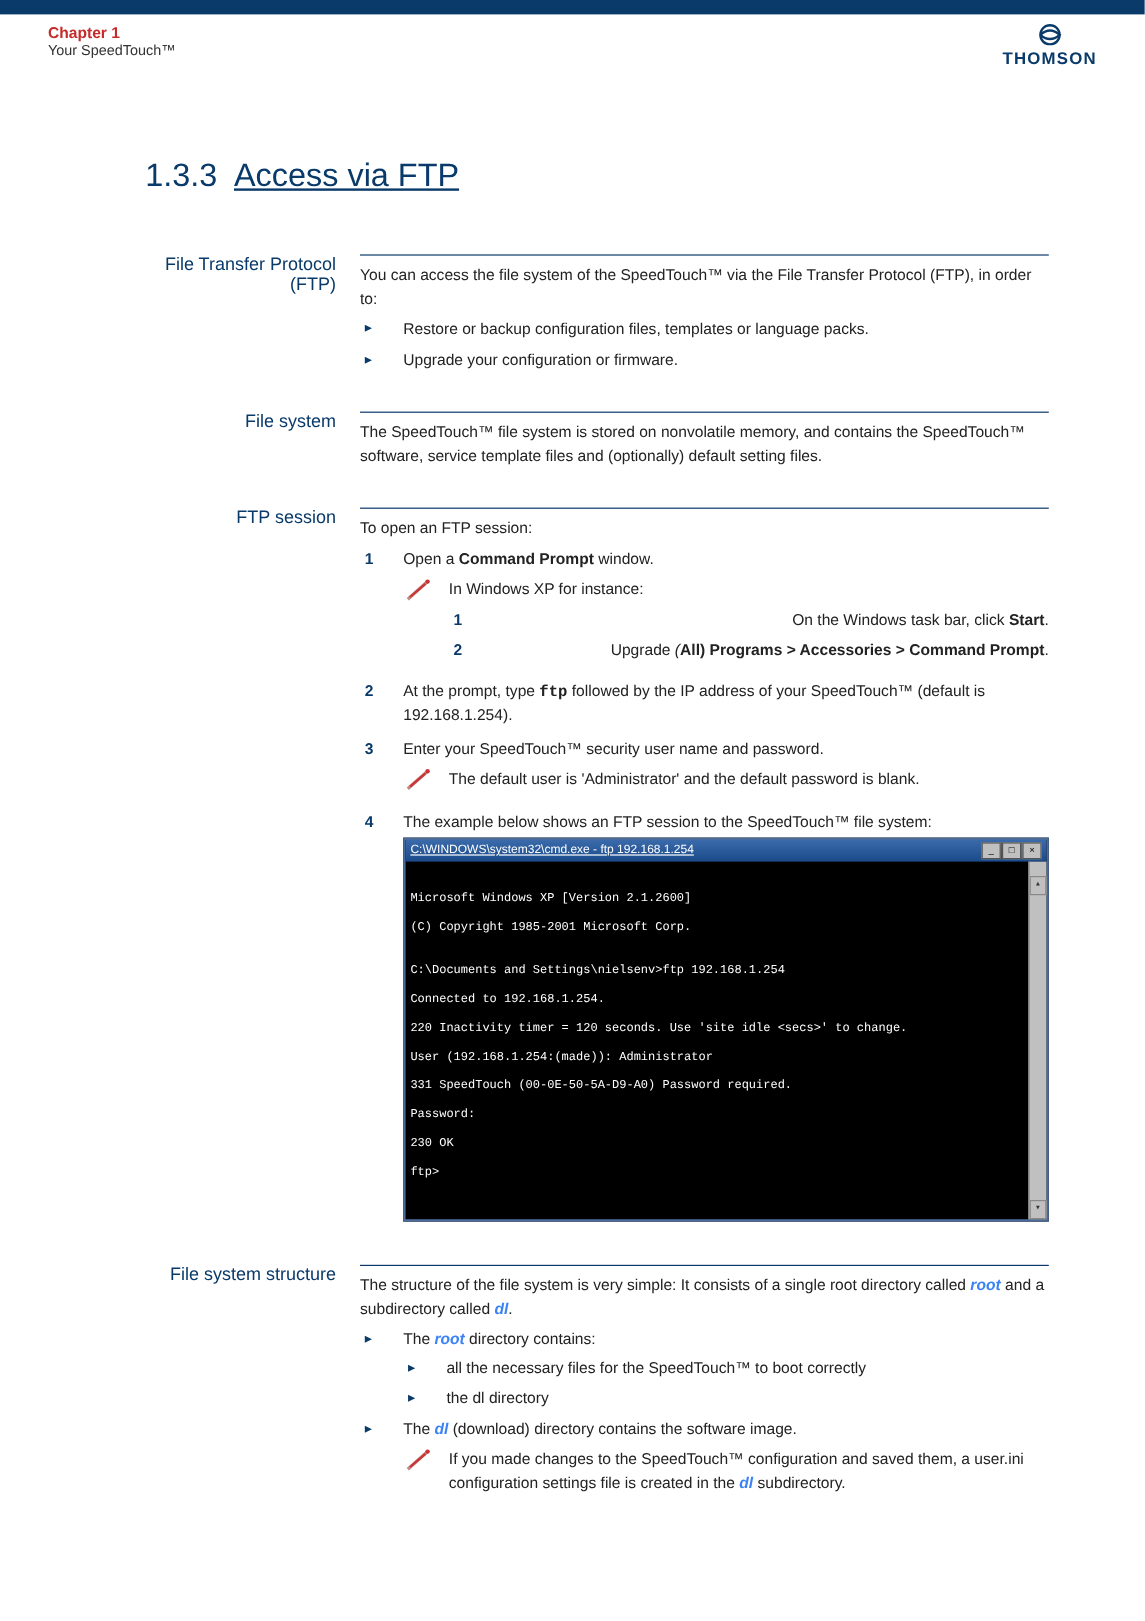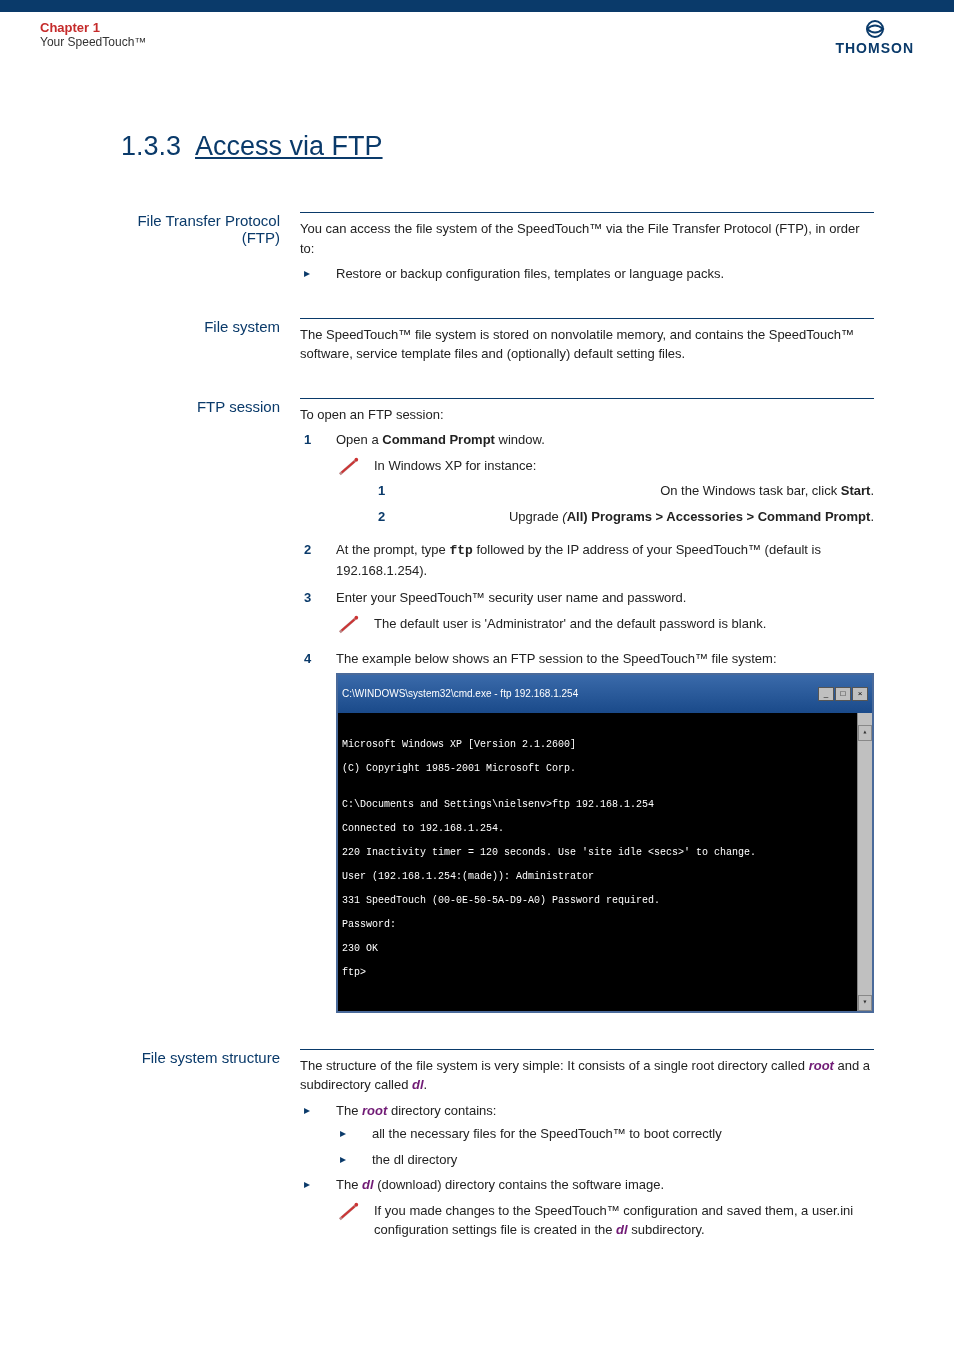"Upgrade your configuration or firmware." li { html: none -> <li>Upgrade your configuration or firmware.</li> }
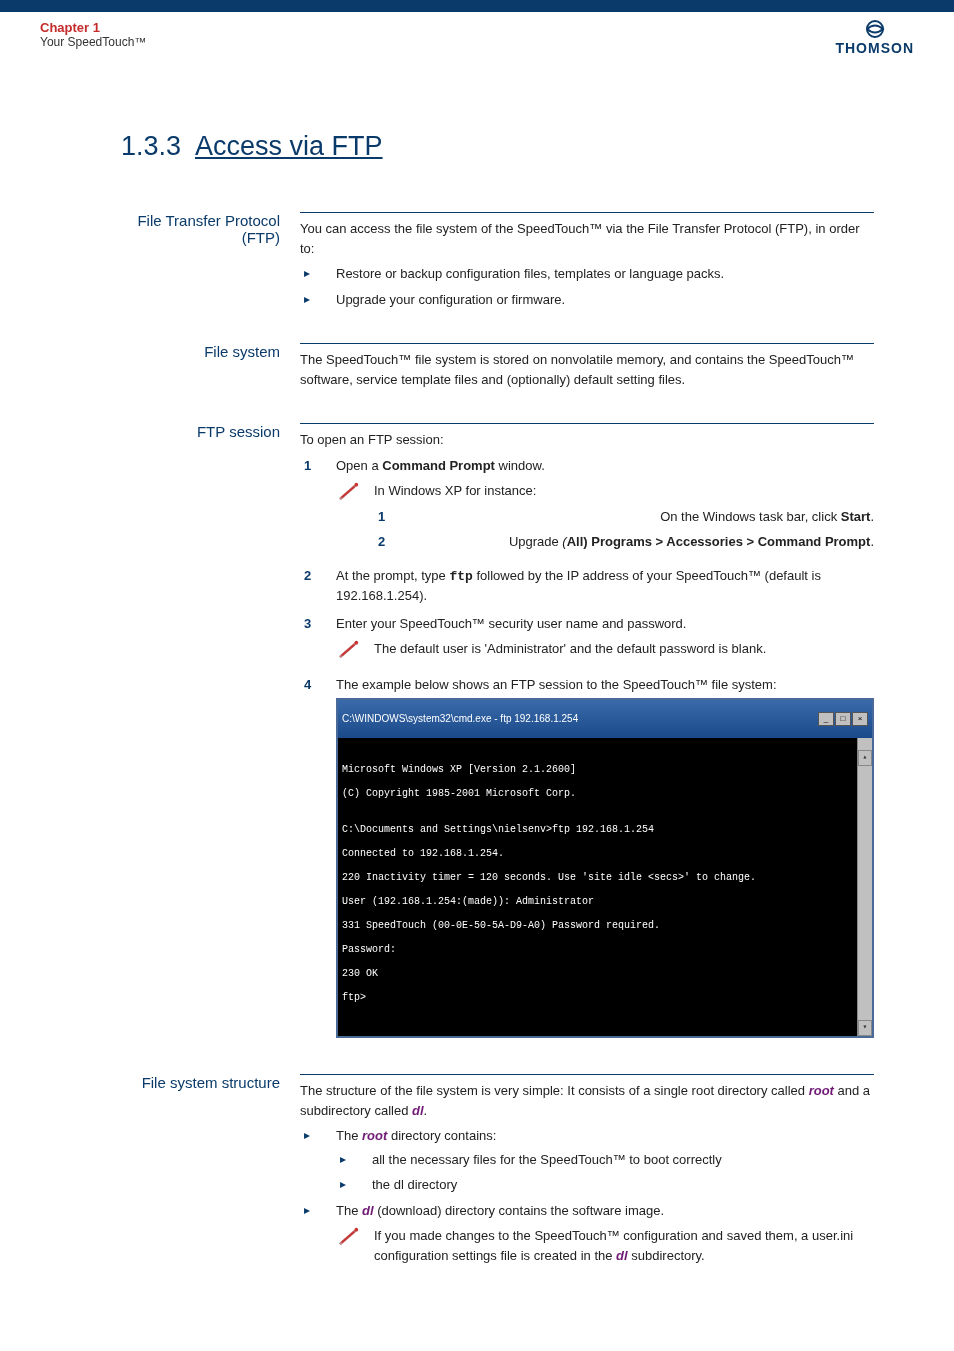"C:\WINDOWS\system32\cmd.exe - ftp" .terminal-title { padding: 12px 4px -> 2px 4px; text-decoration: none -> underline }
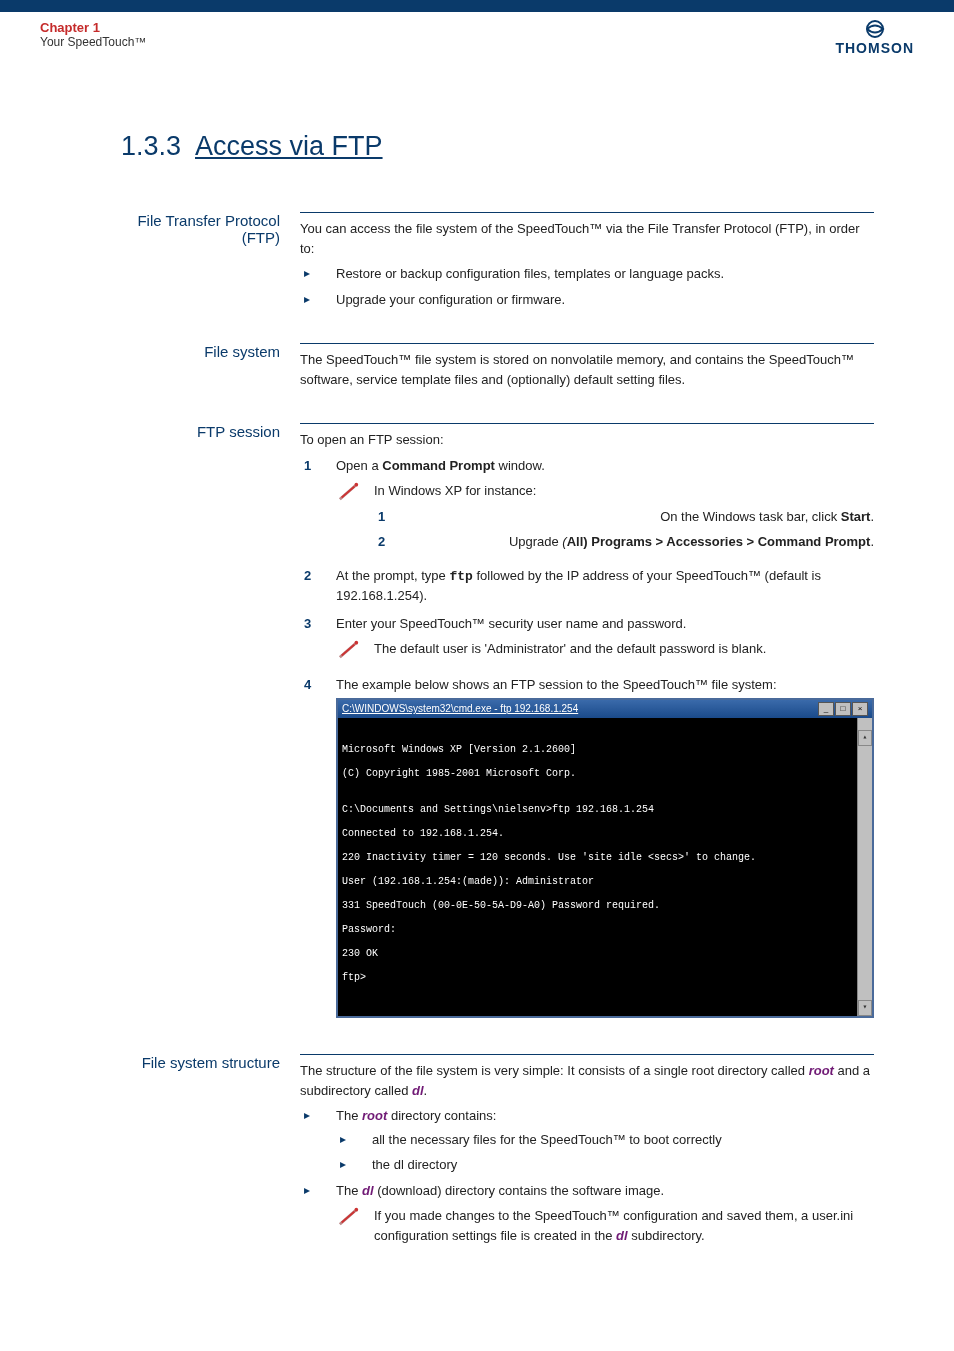"root" .bolditalic { color: #701a75 -> #3b82f6 }
